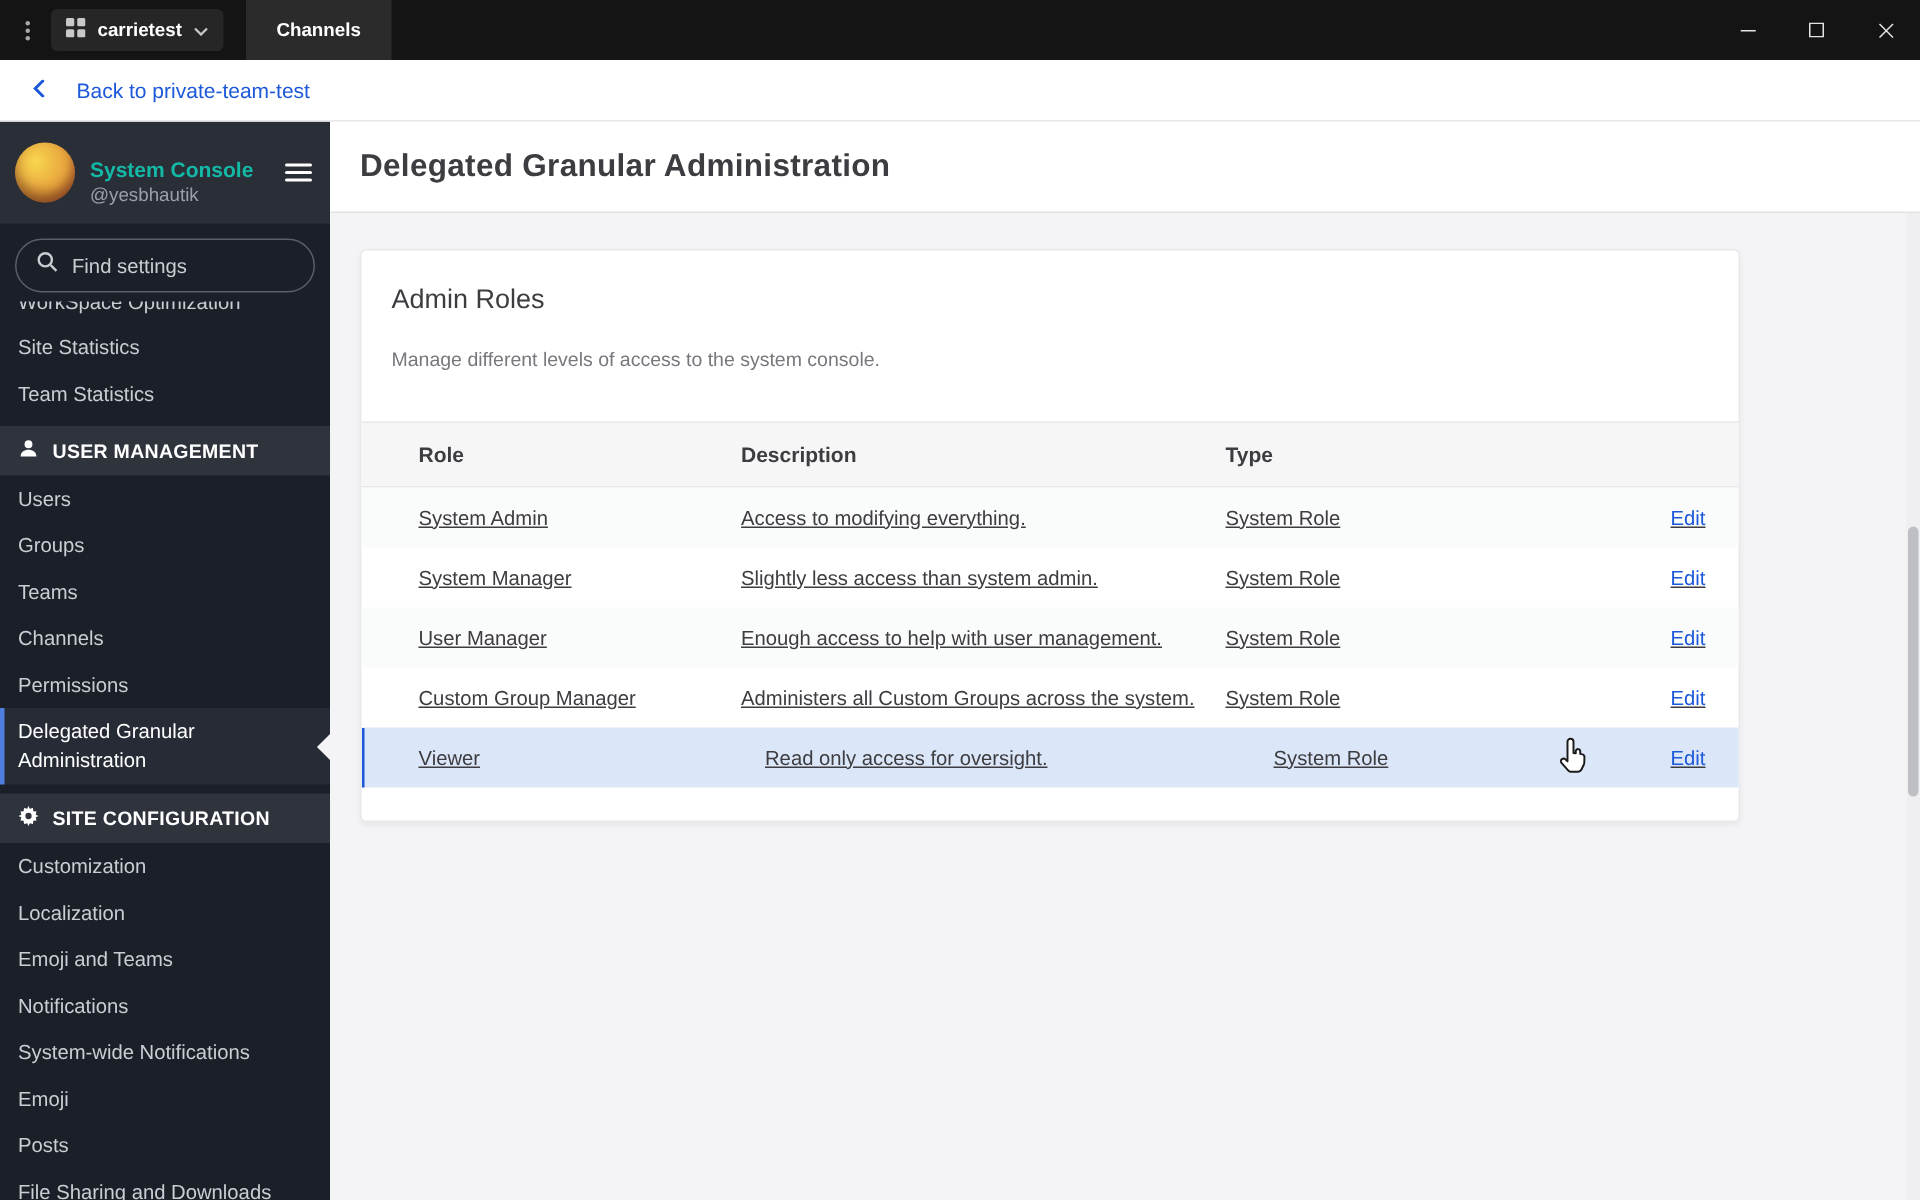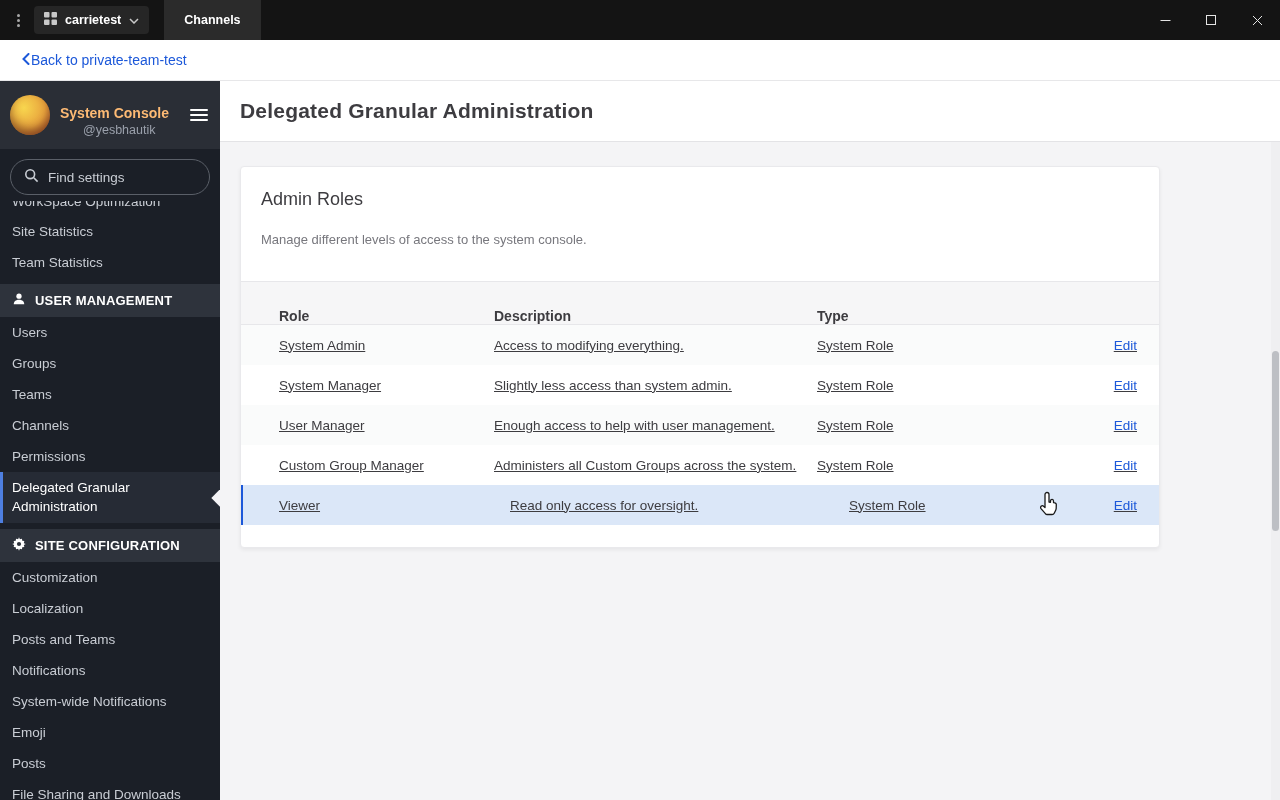"Back to private-team-test" .back-link { gap: 1px -> 21px }
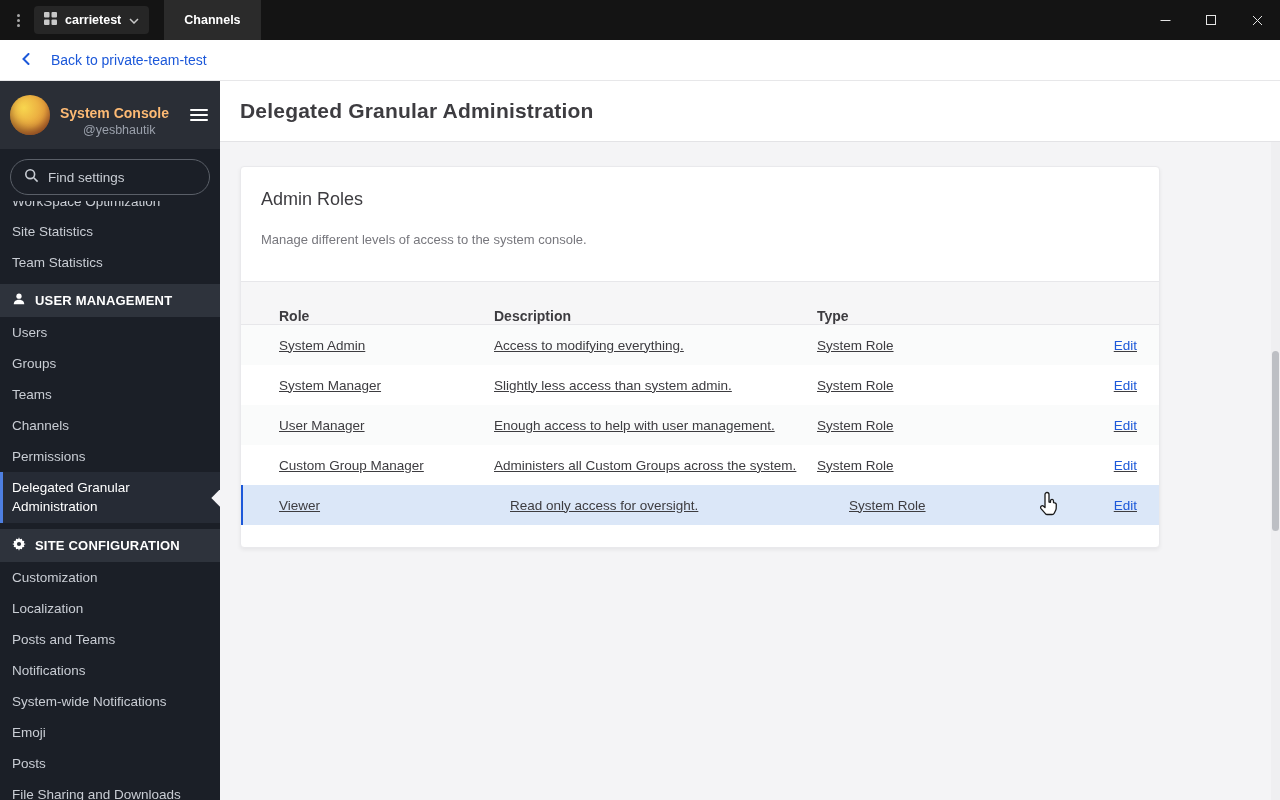"System Console" .sb-title { color: #fdba74 -> #14b8a6 }
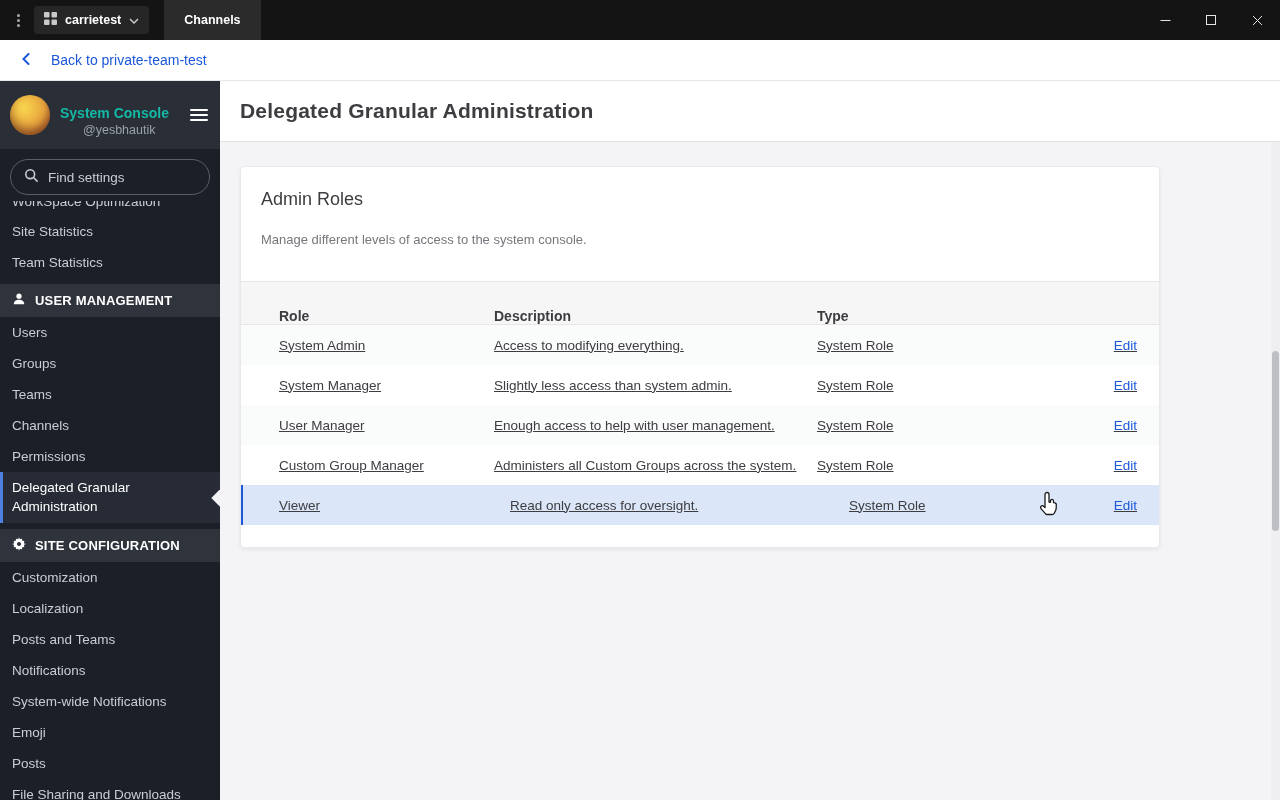"@yesbhautik" .sb-subtitle { margin-left: 23px -> none }
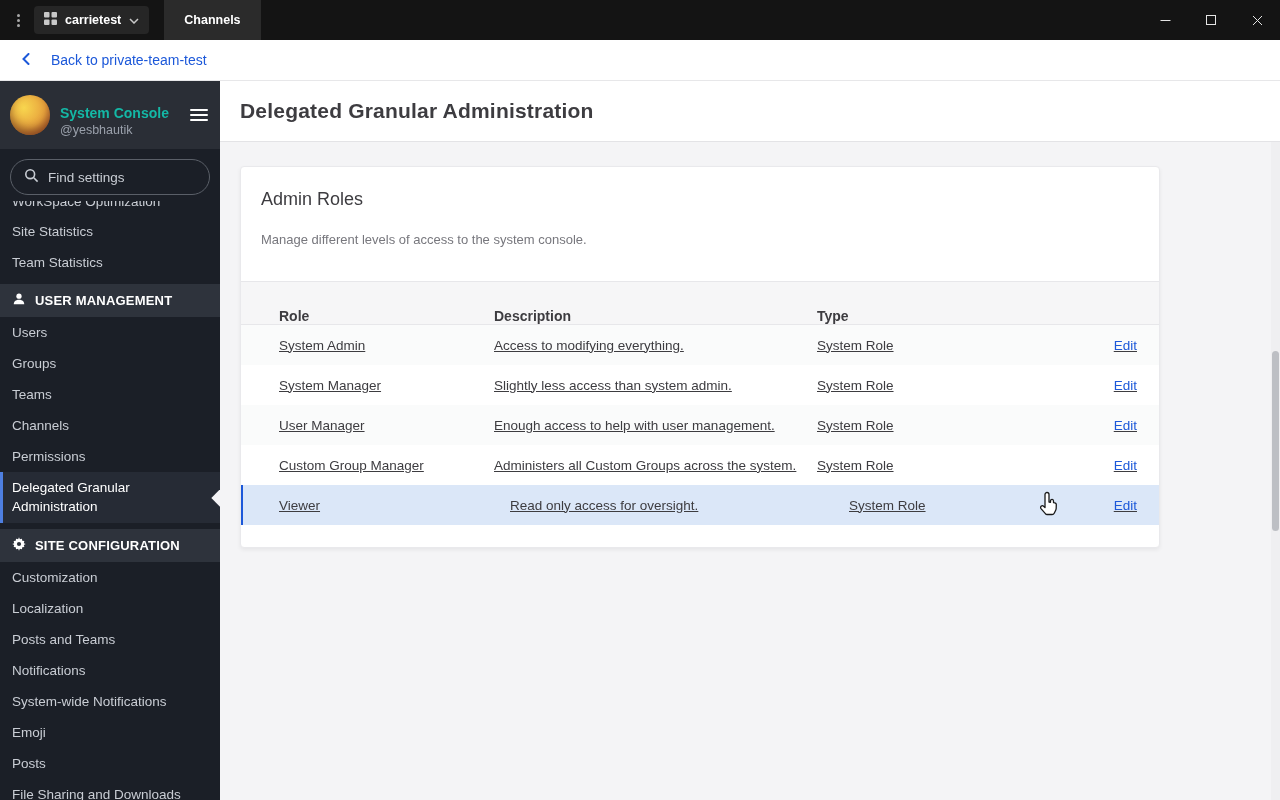"Role" .thead { align-items: flex-end -> center }
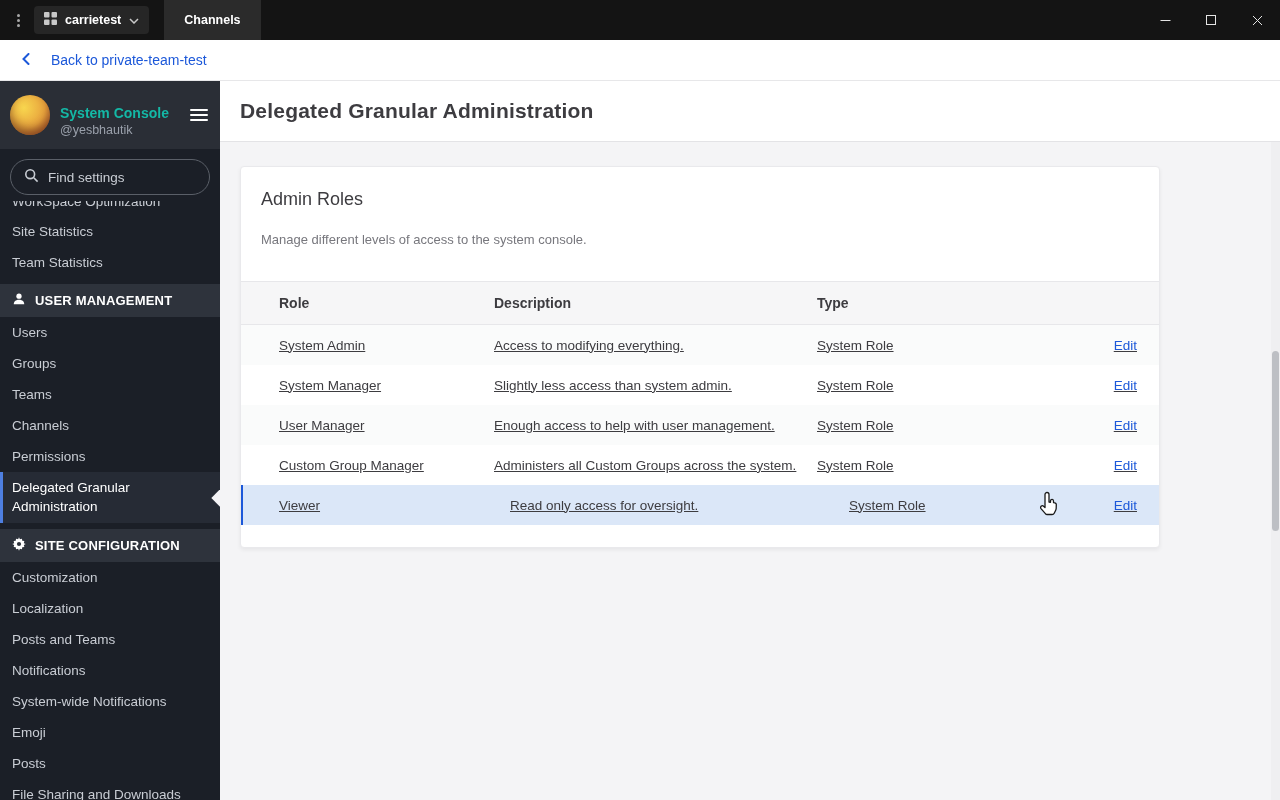"Posts and Teams" div.sb-item { text: Posts -> Emoji }
